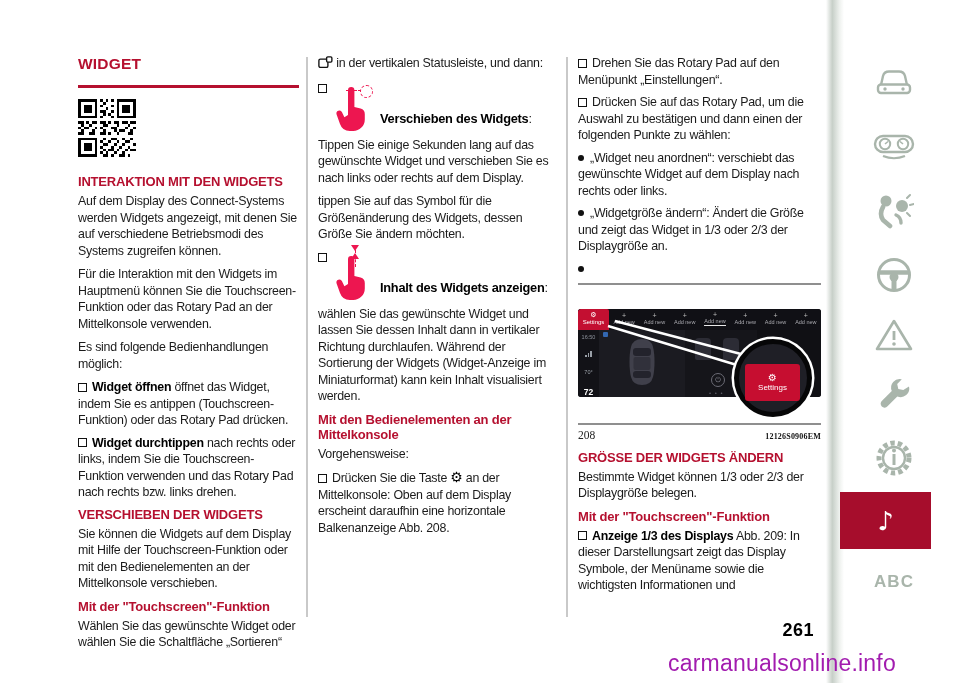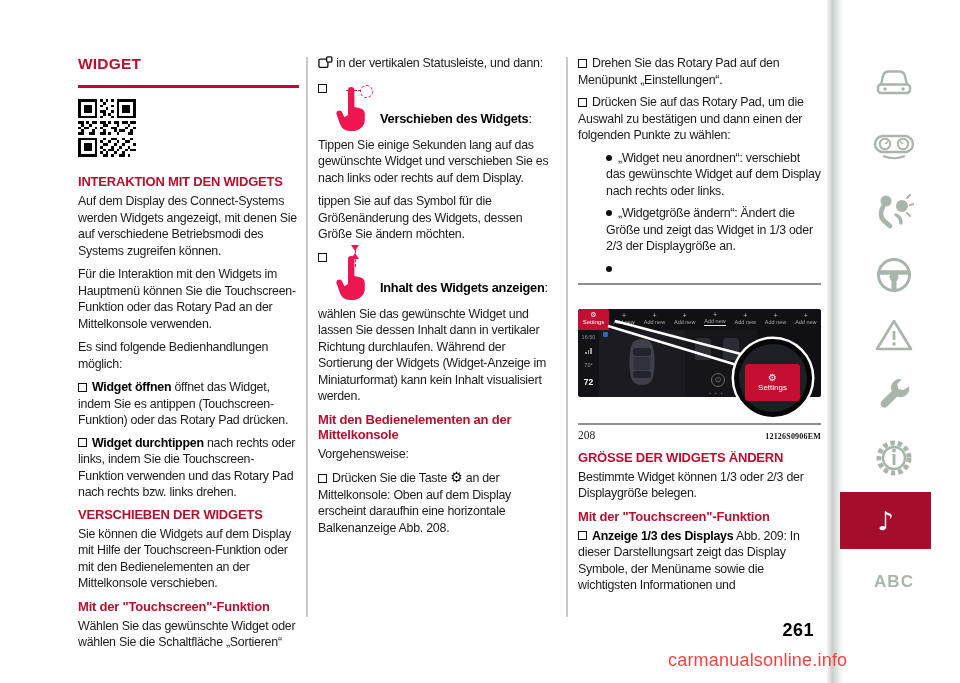"„Widget neu anordnen“: verschiebt das" .indent { margin-left: 28px -> none }
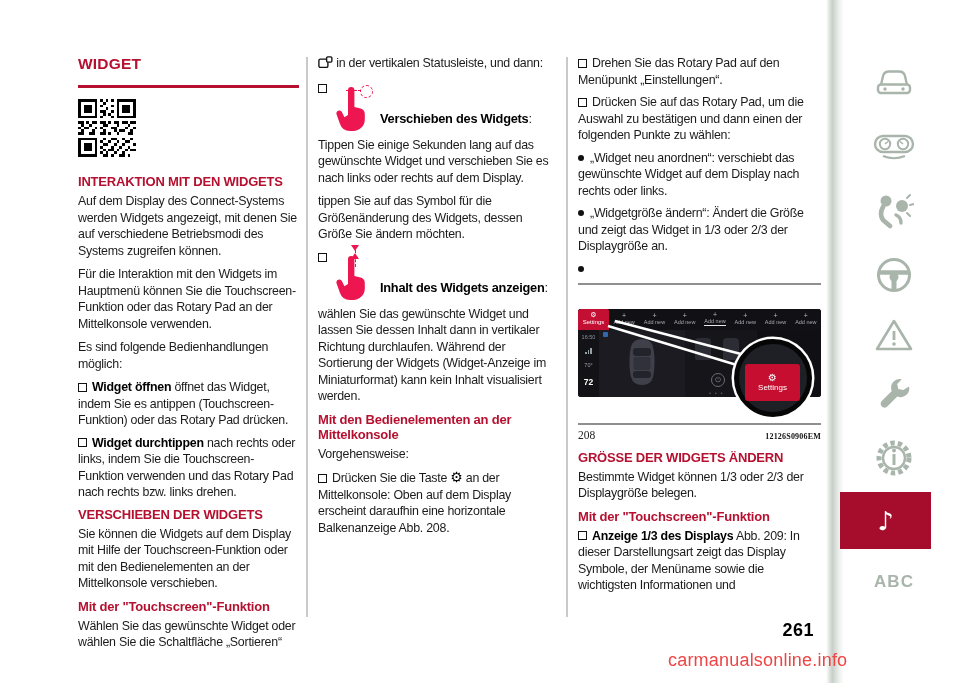"72" .statuscol { padding: 4px 0 10px -> 4px 0 0 }
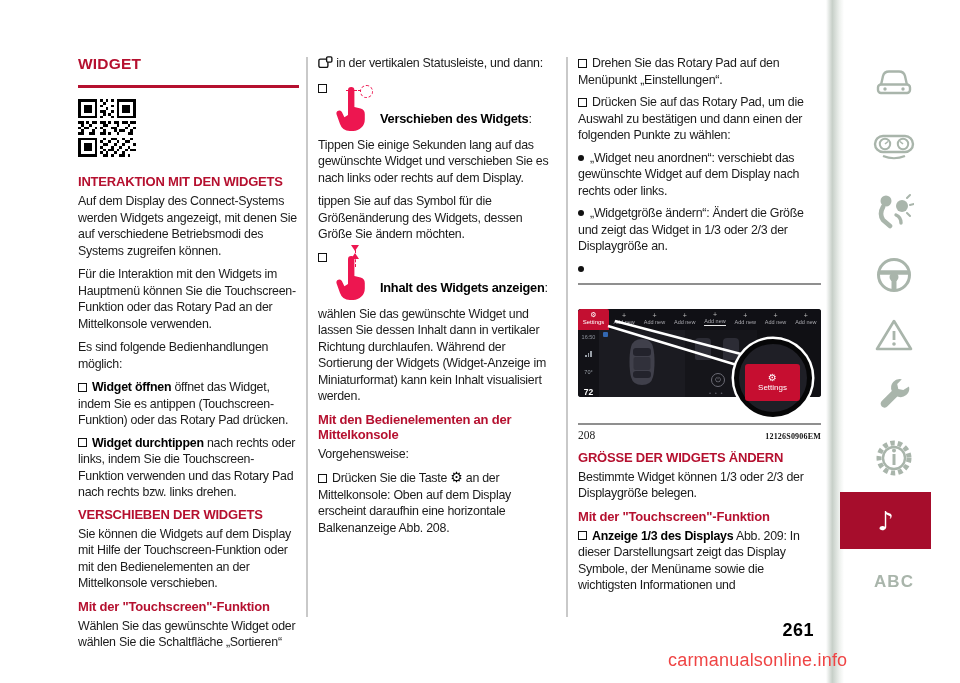"carmanualsonline.info" .watermark { color: #ef4444 -> #a21caf; font-size: 18px -> 23px }
